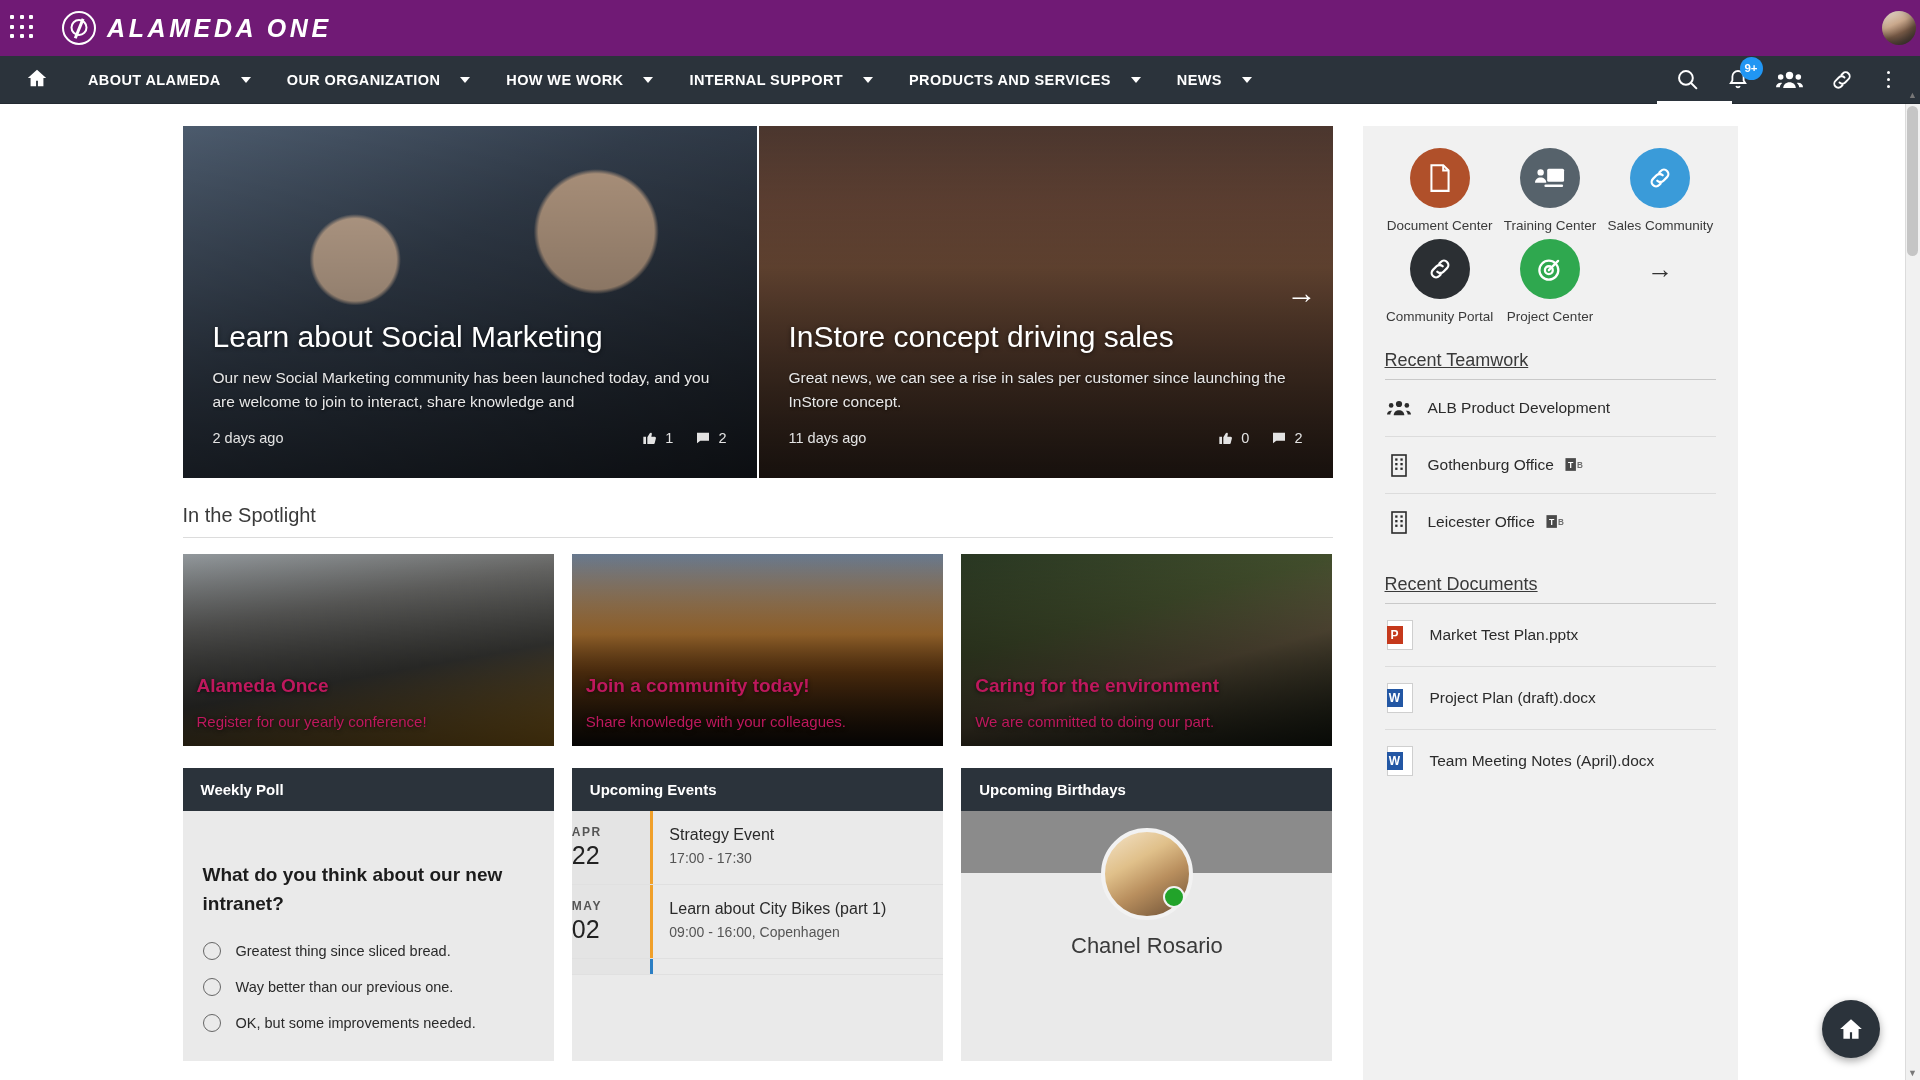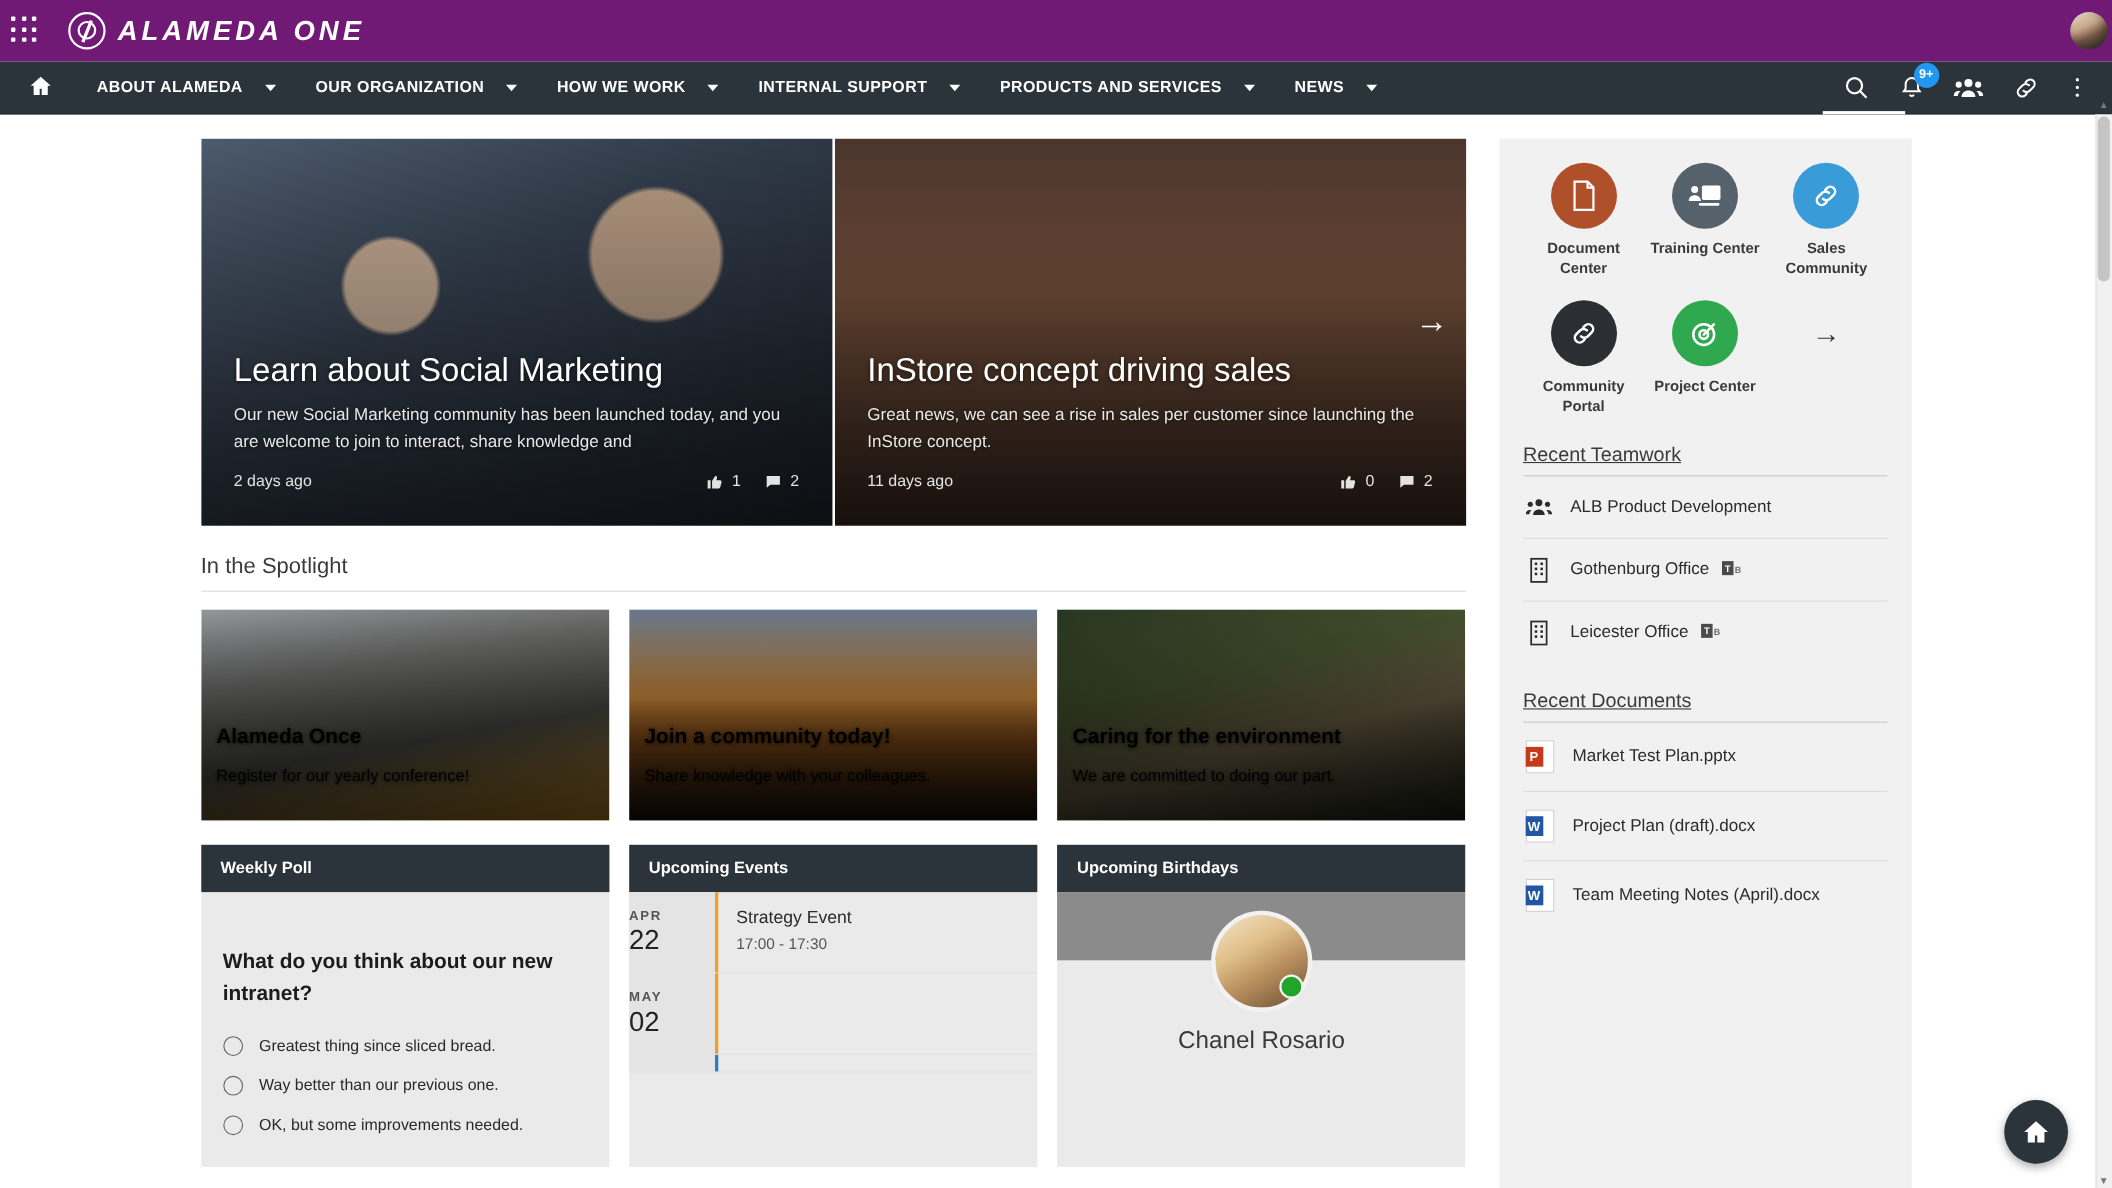"Document Center" .ql-grid { font-weight: bold -> none; row-gap: 20px -> 4px }
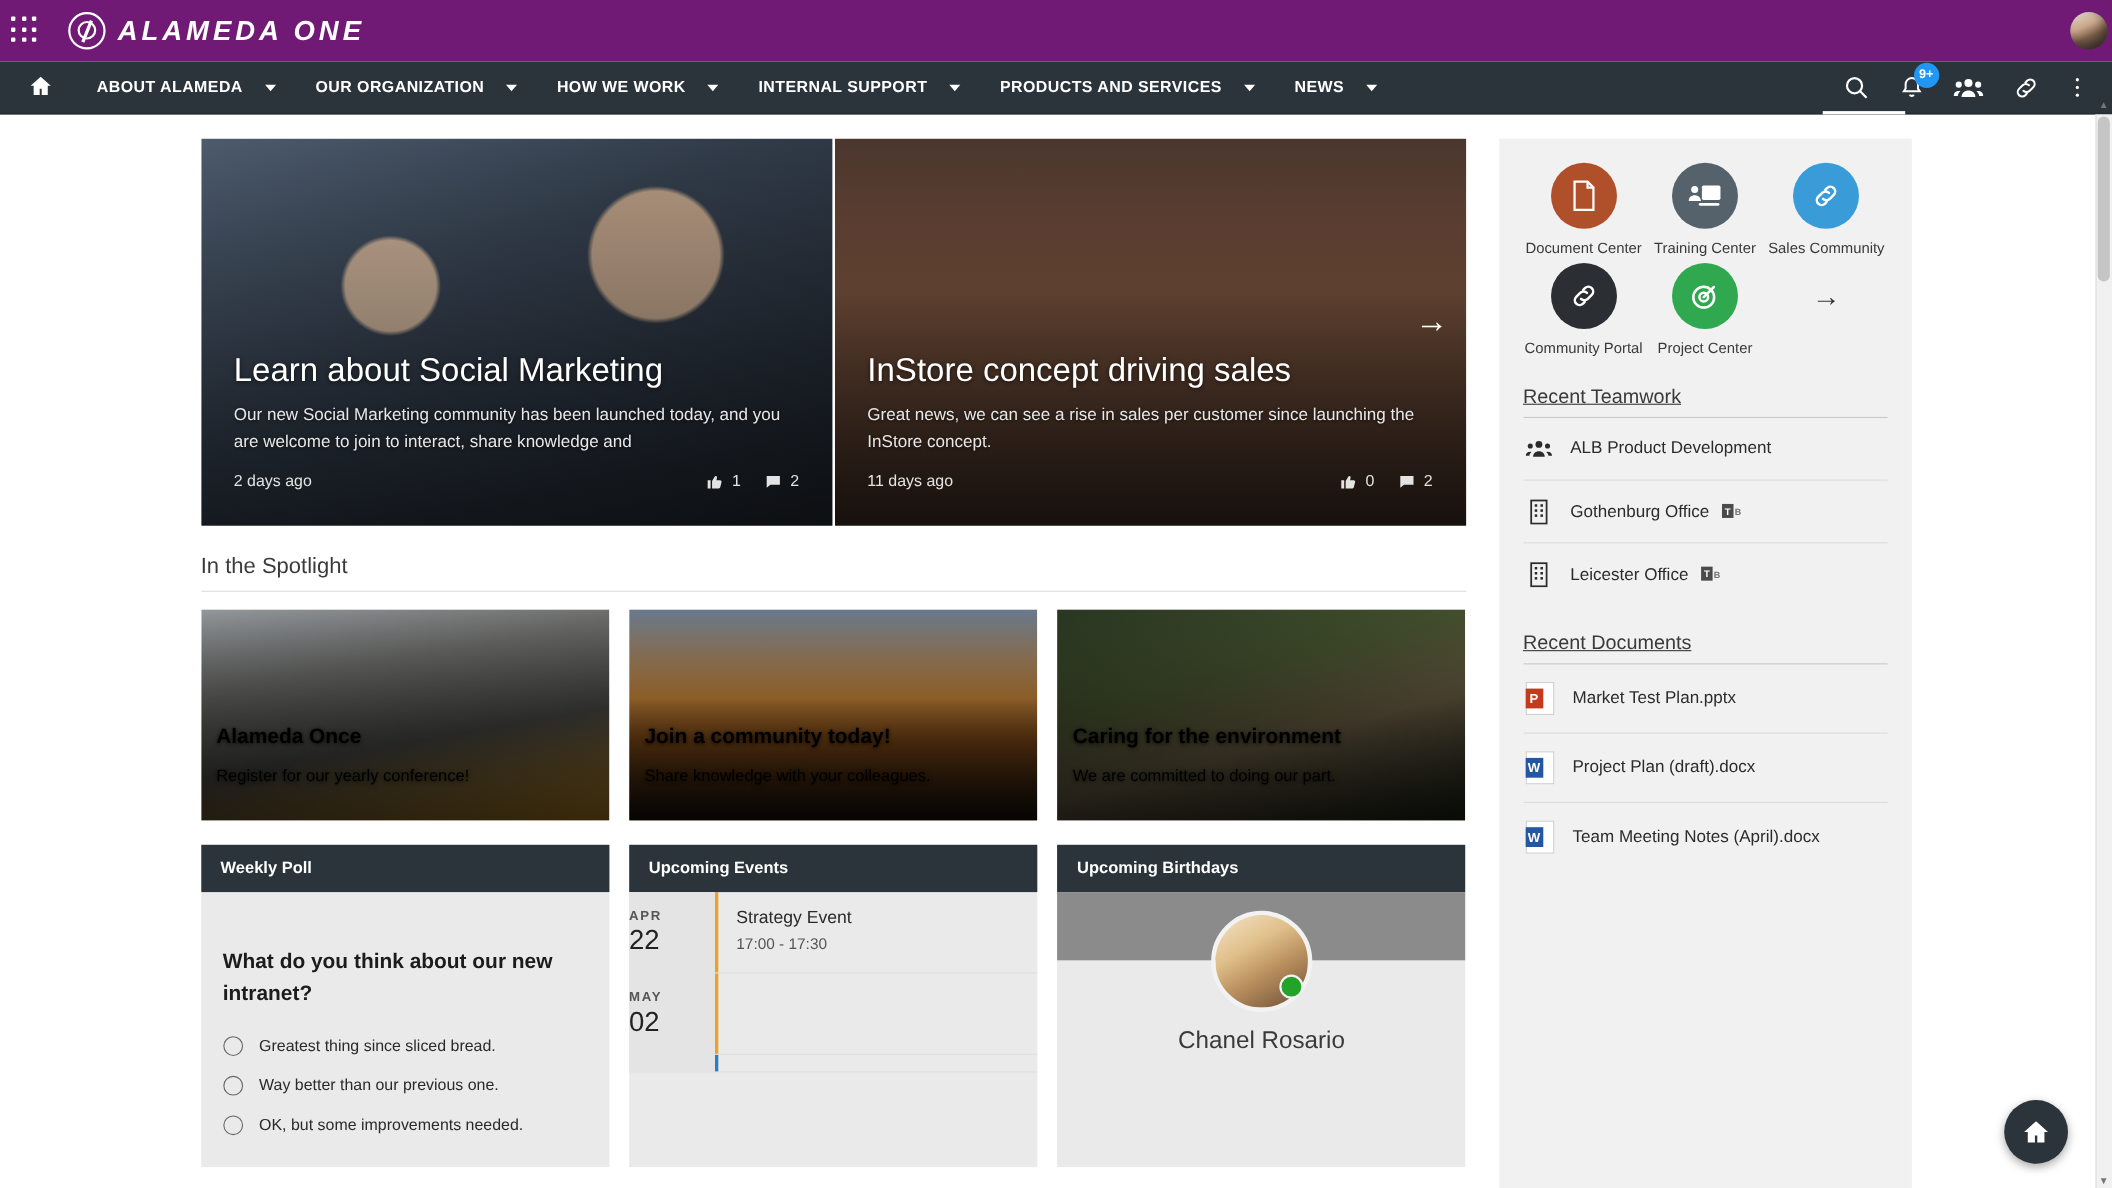"Alameda Once" .spot-body { bottom: 16px -> 0; color: #000000 -> #be185d }
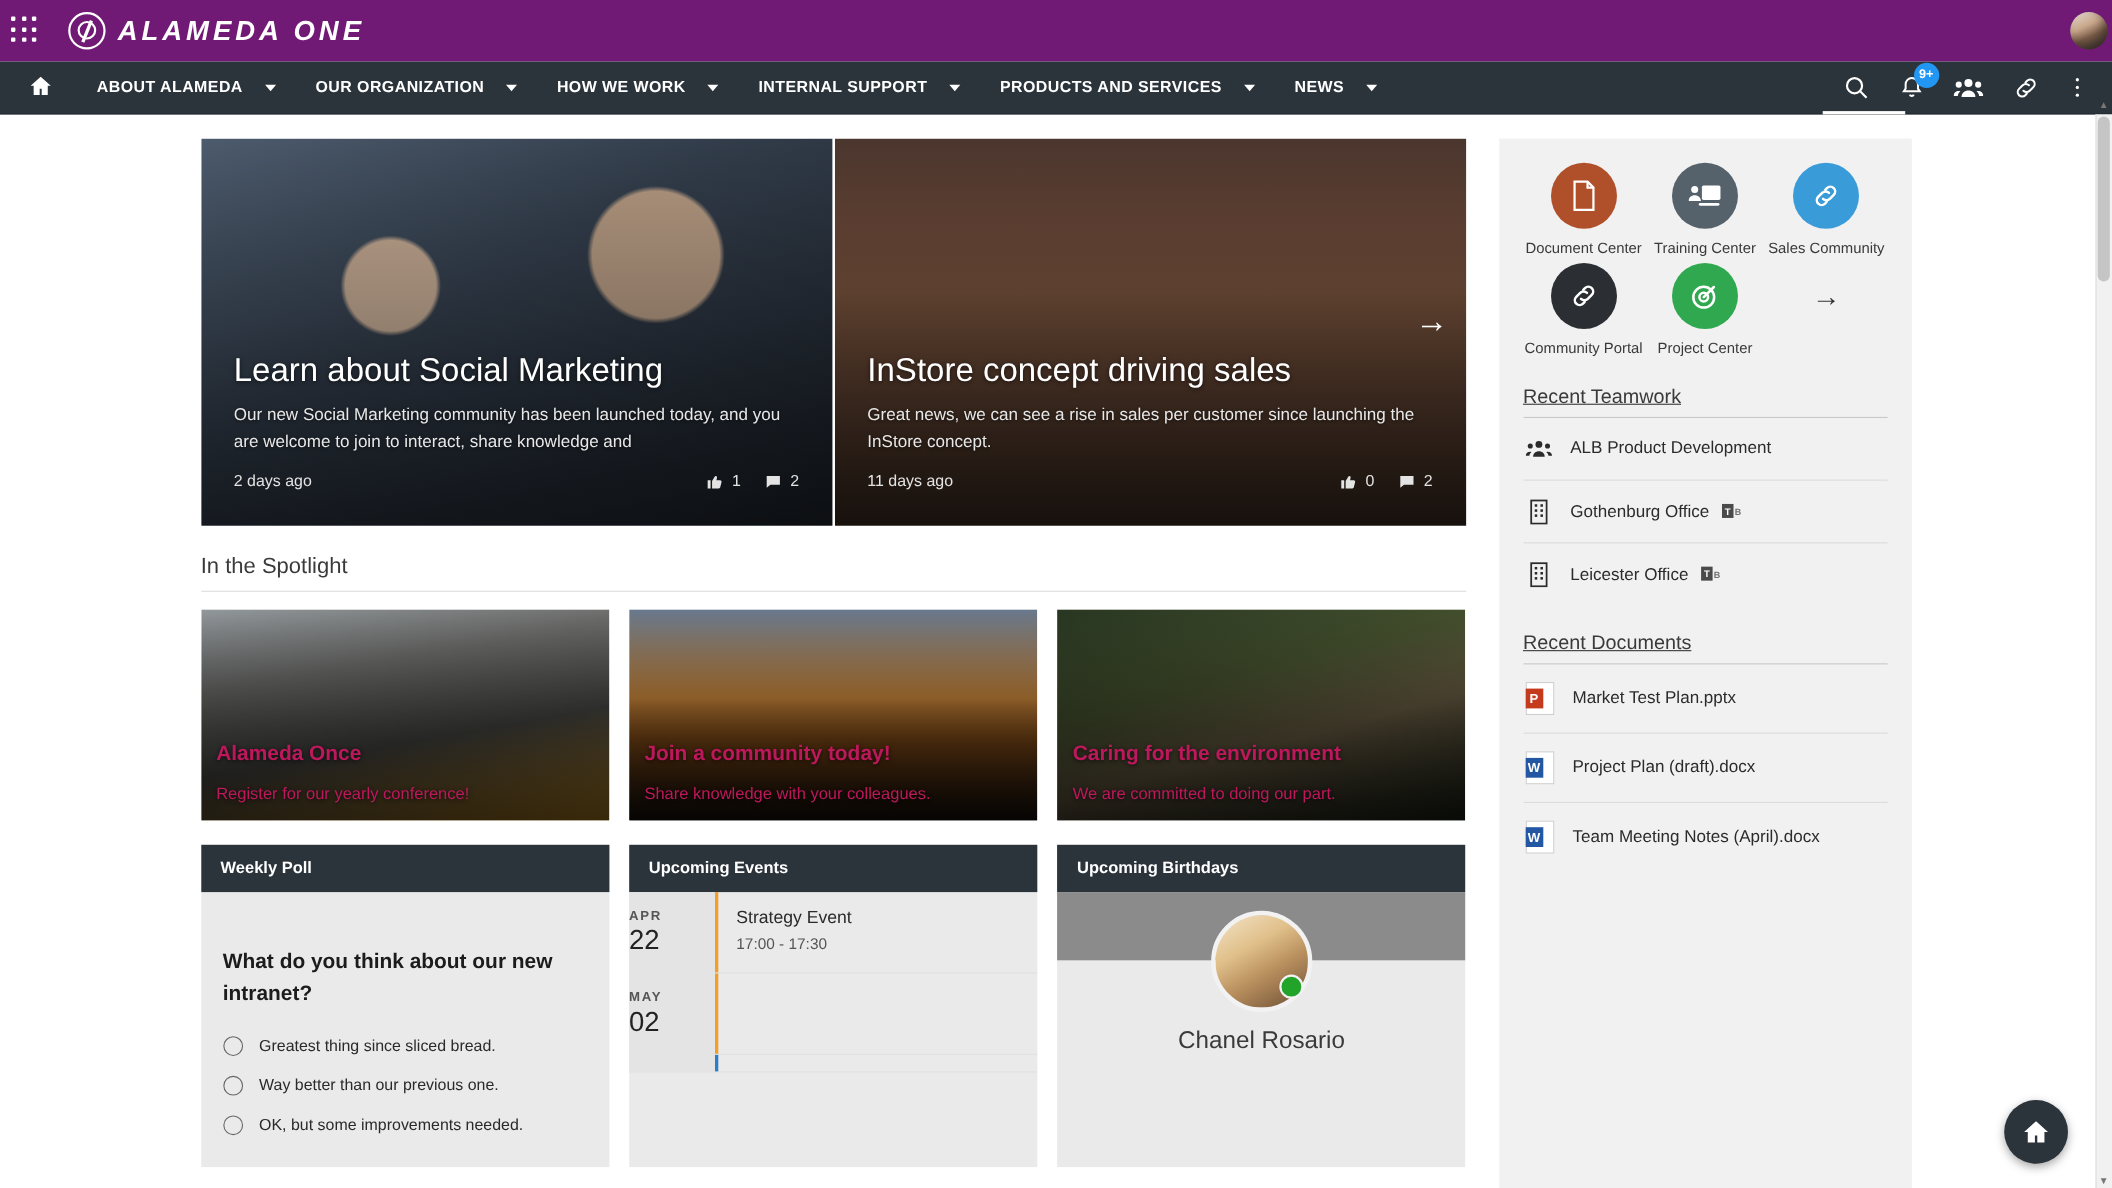"Learn about City Bikes (part" div.ev-info { html: none -> <div> <div>Learn about City Bikes (part 1)</div> <div>09:00 - 16:00, Copenhagen</div> </div> }
